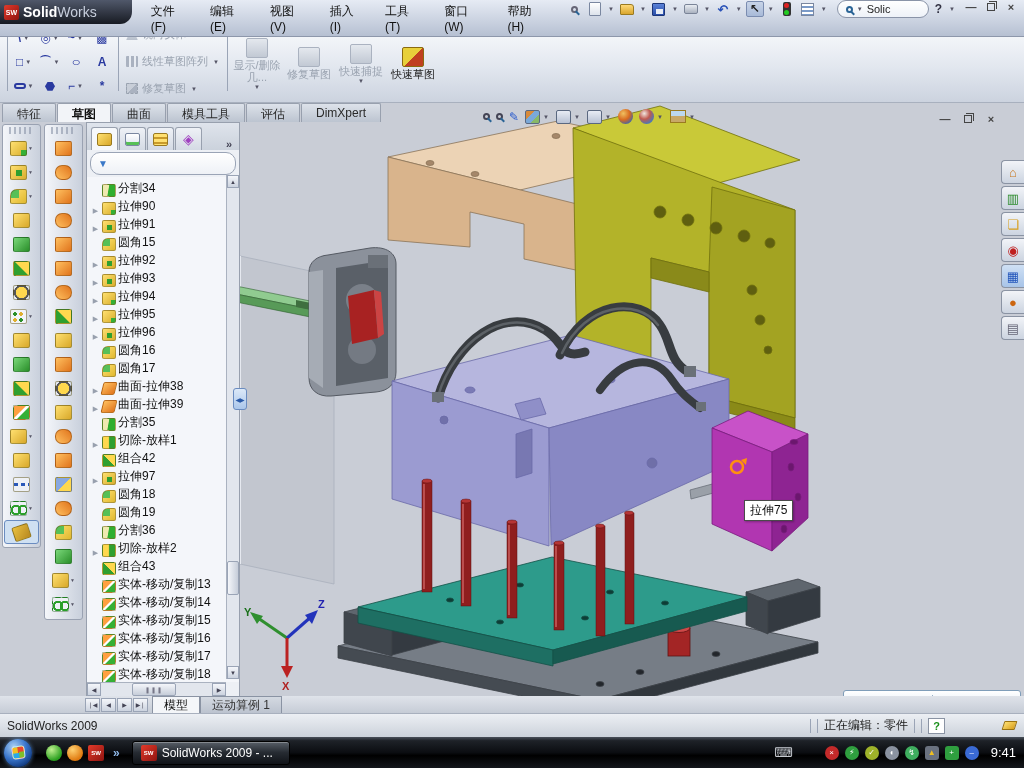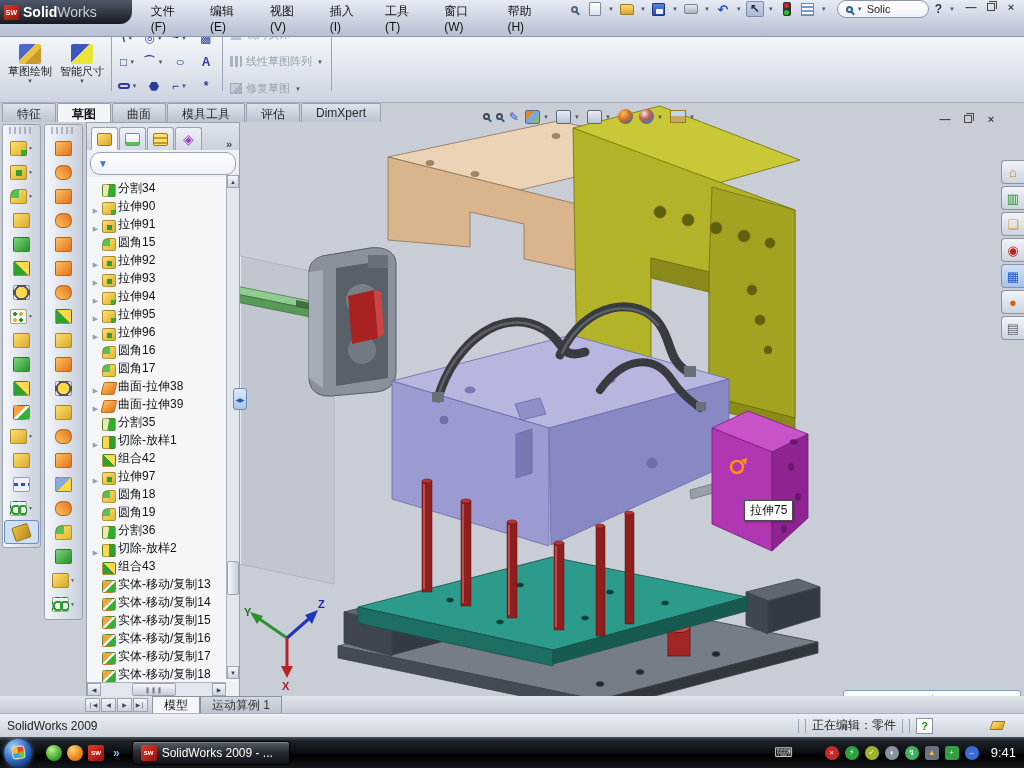"草图绘制" div.grp { html: <div> <div> <span></span> <span>草图绘制</span> <span>▼</span> </div> <div> <span></span> <span>智能尺寸</span> <span>▼</span> </div> </div> -> none }
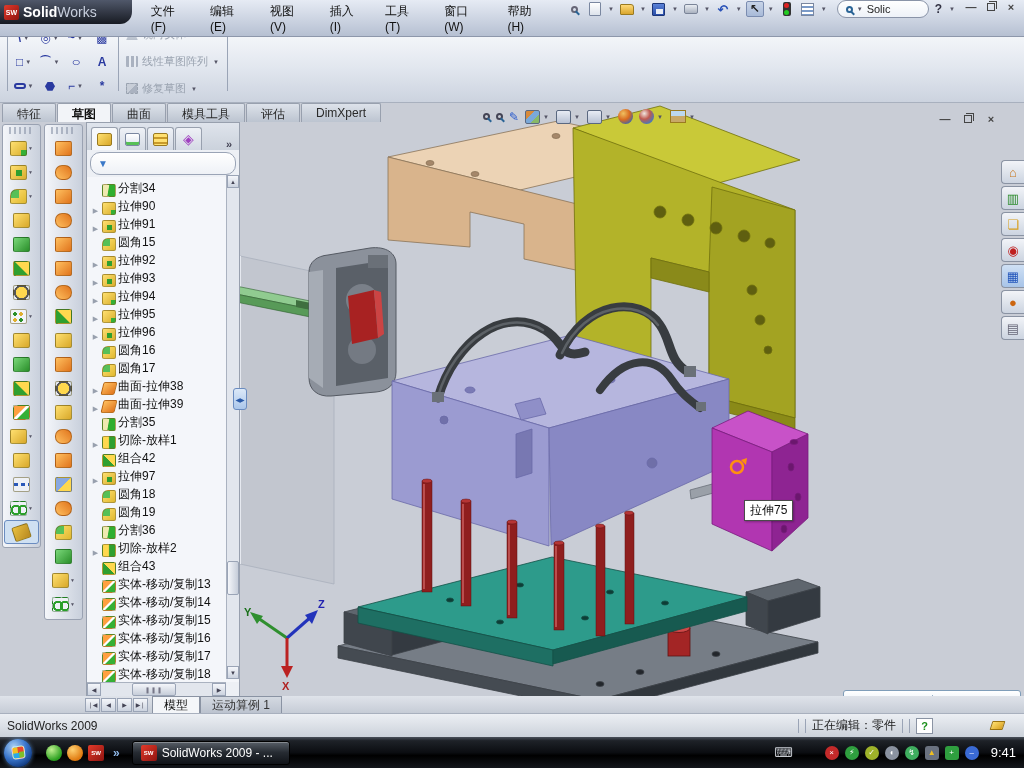"显示/删除几..." div.grp { html: none -> <div> <div> <span></span> <span>显示/删除几...</span> <span>▼</span> </div> <div> <span></span> <span>修复草图</span> </div> <div> <span></span> <span>快速捕捉</span> <span>▼</span> </div> <div> <span></span> <span>快速草图</span> </div> </div> }
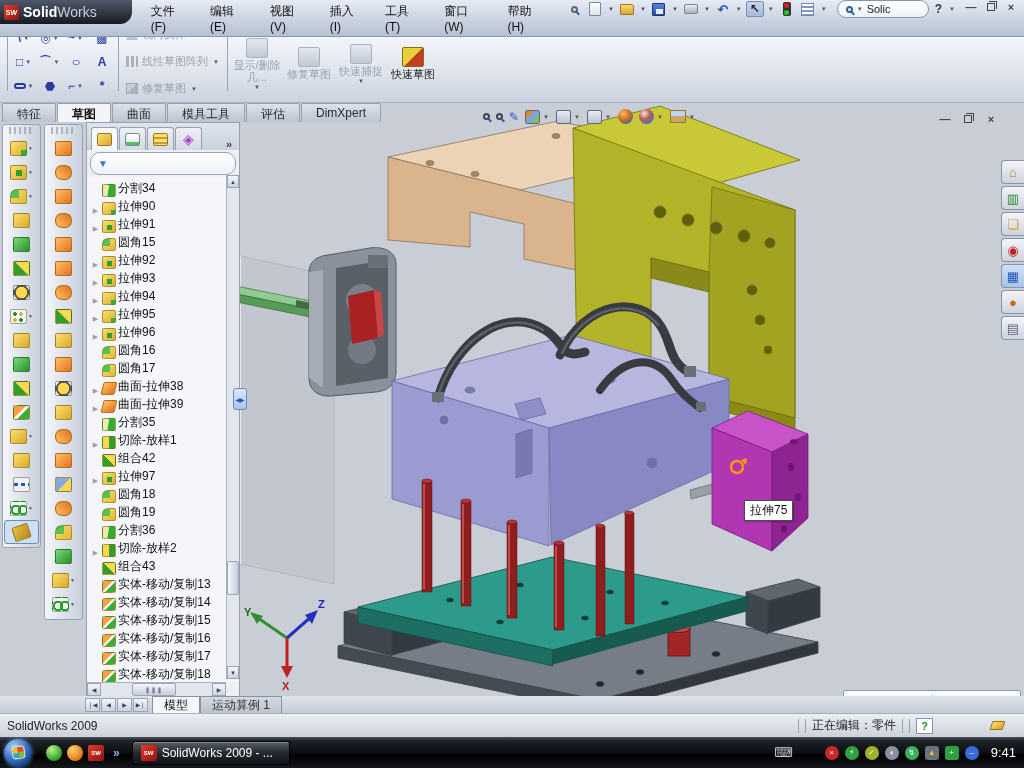"正在编辑：零件" .sb-right { padding-right: 20px -> 8px }
